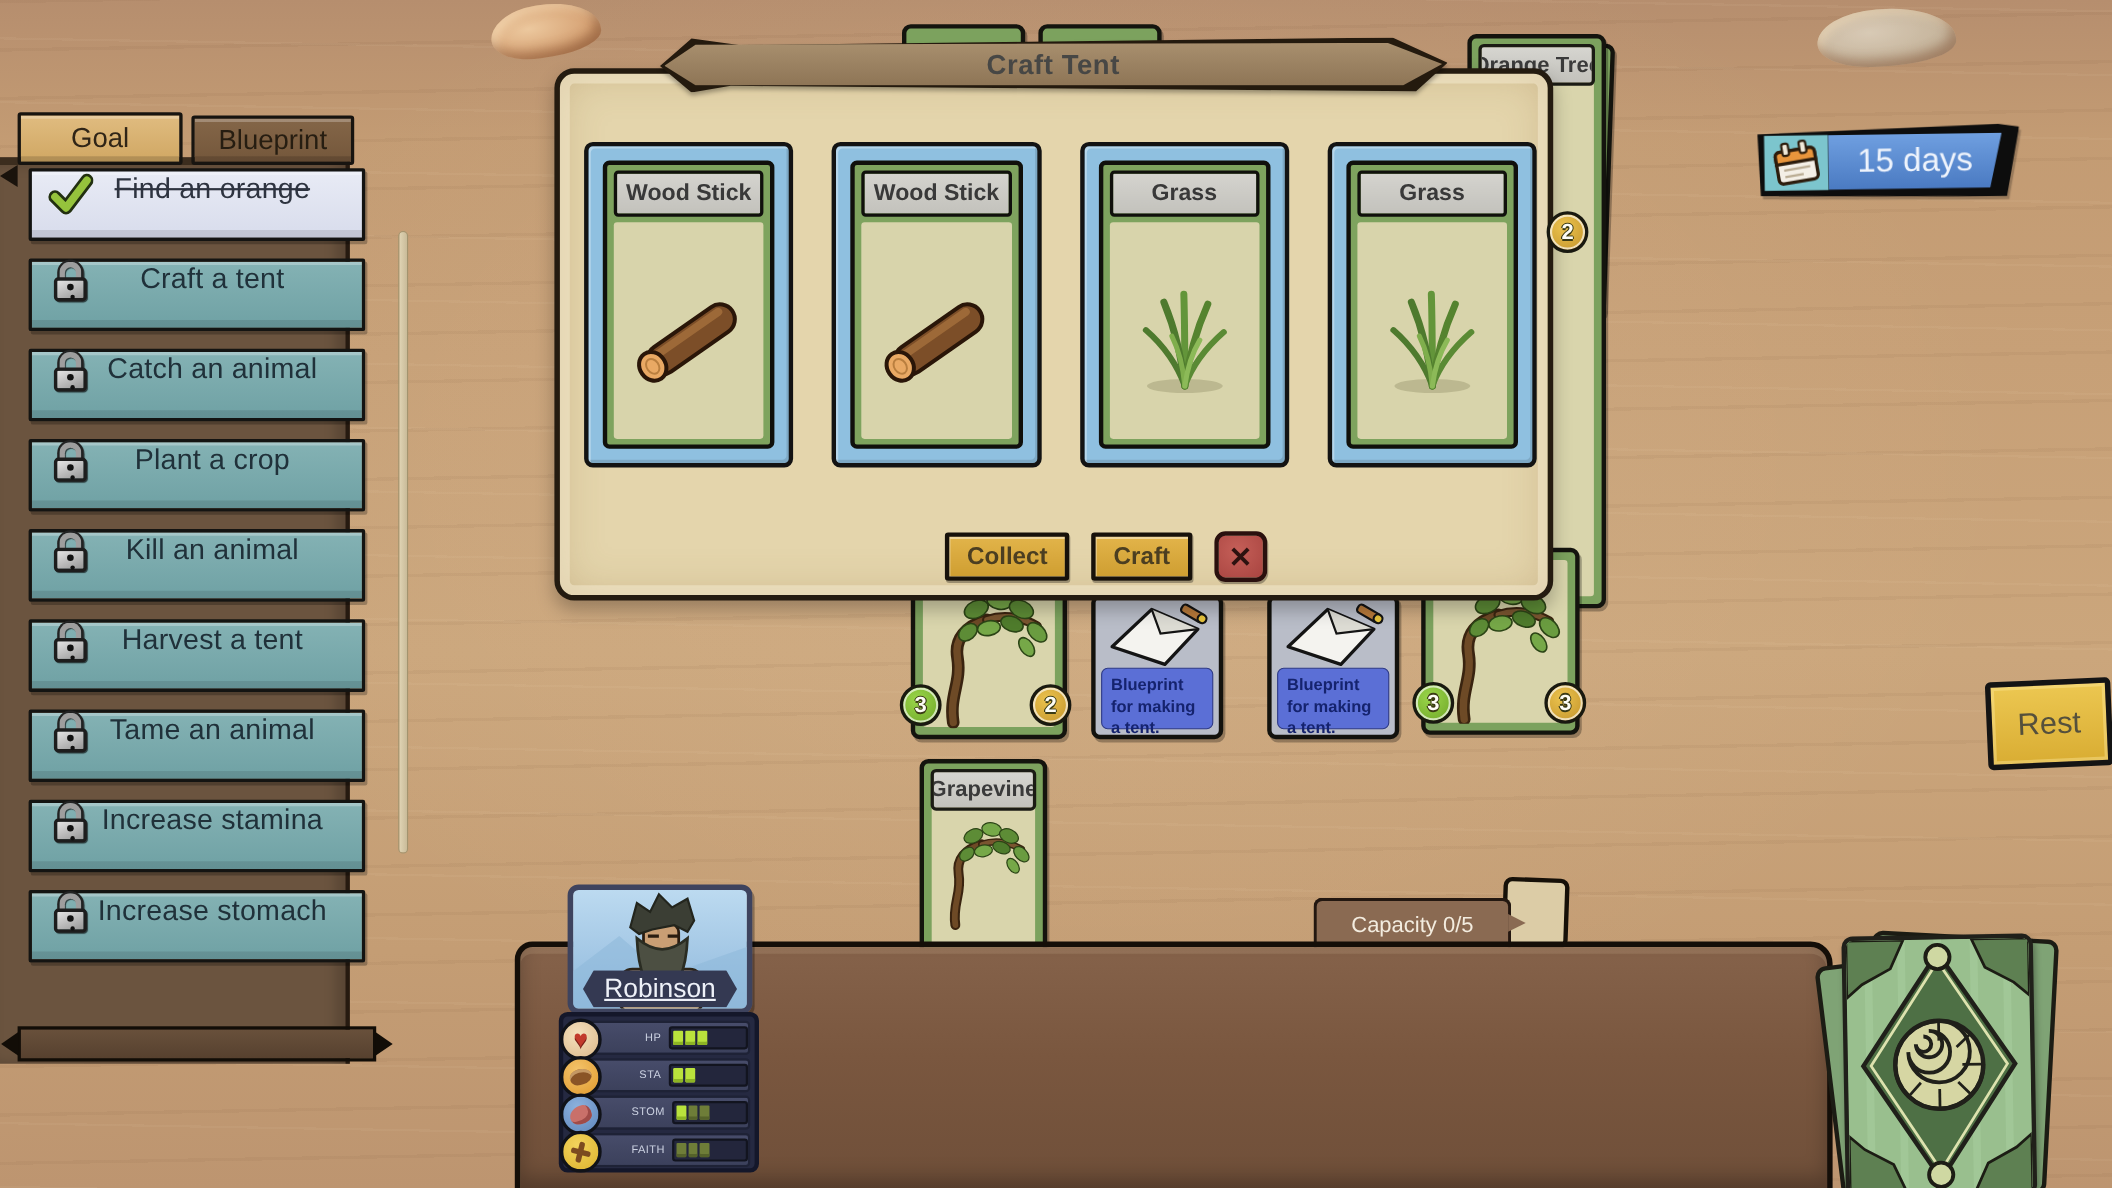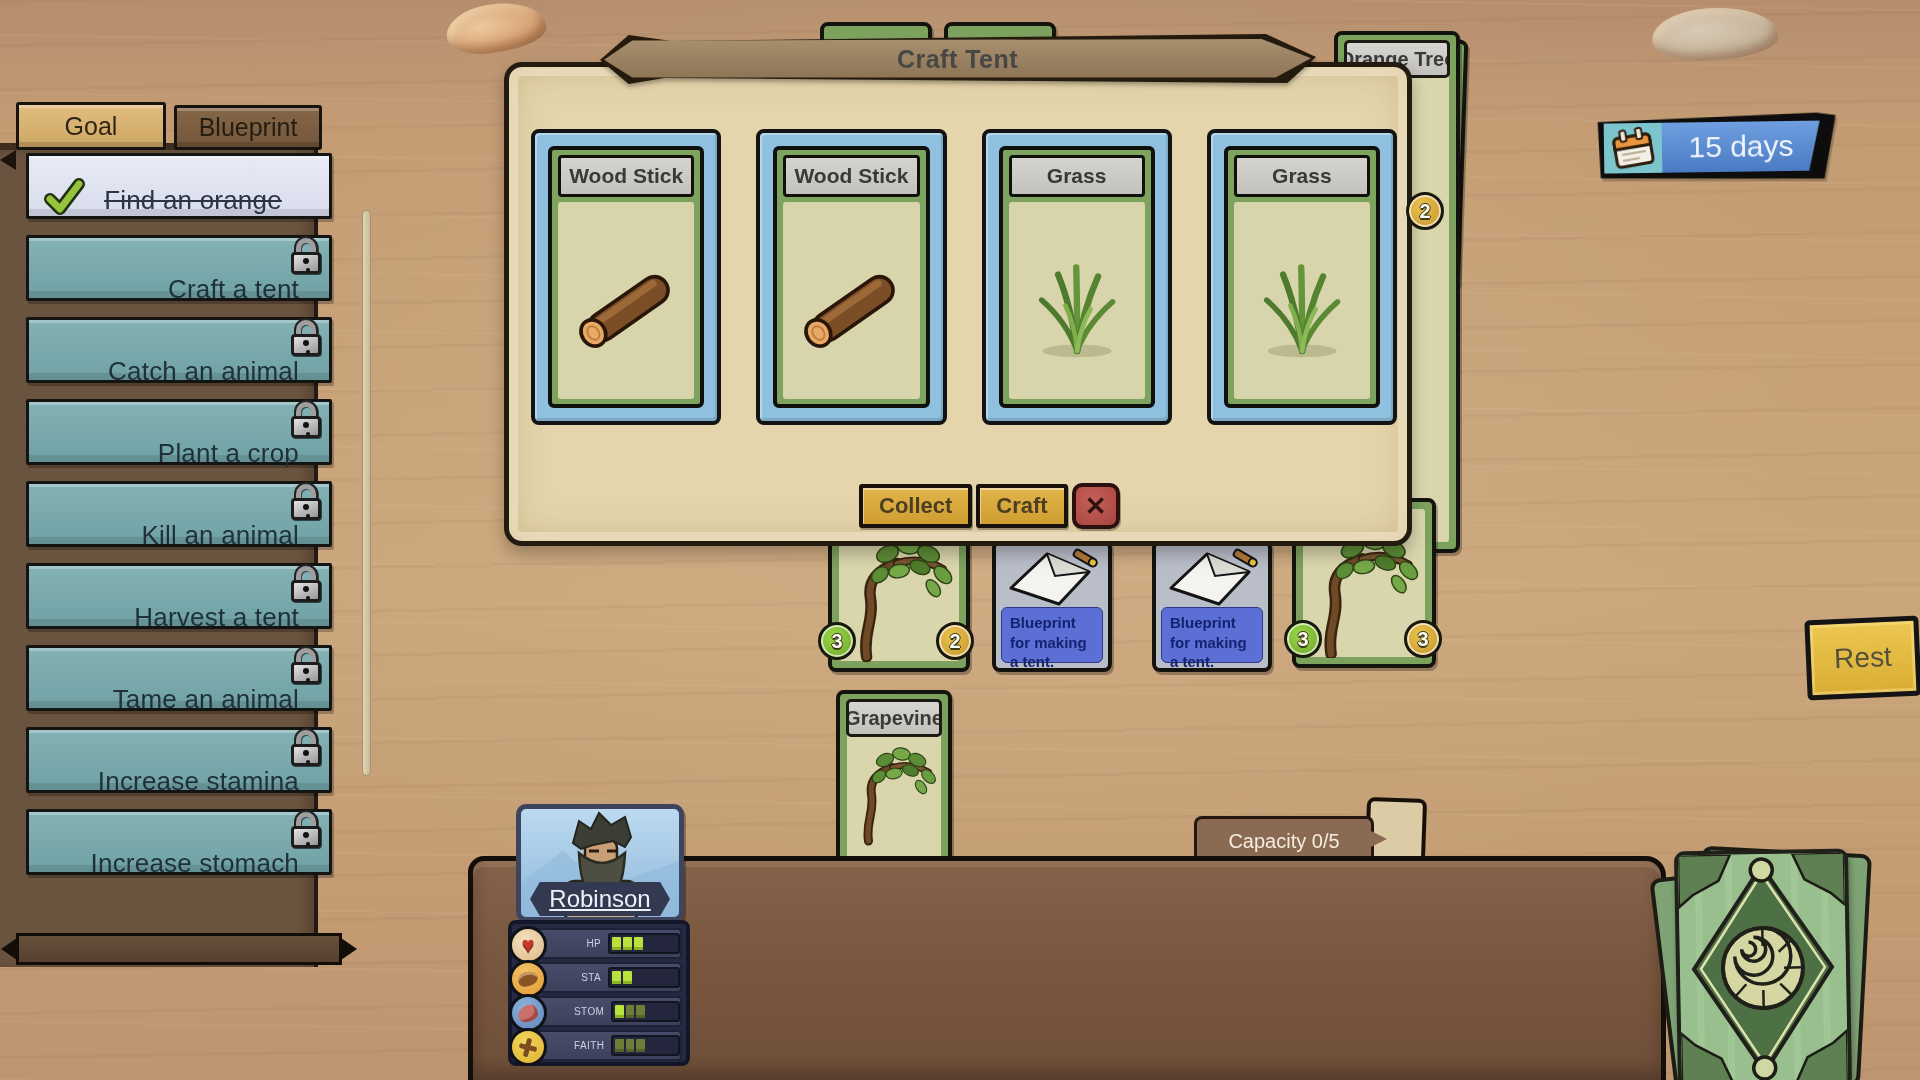"Find an orange" .goal-item { align-items: flex-end -> flex-start }
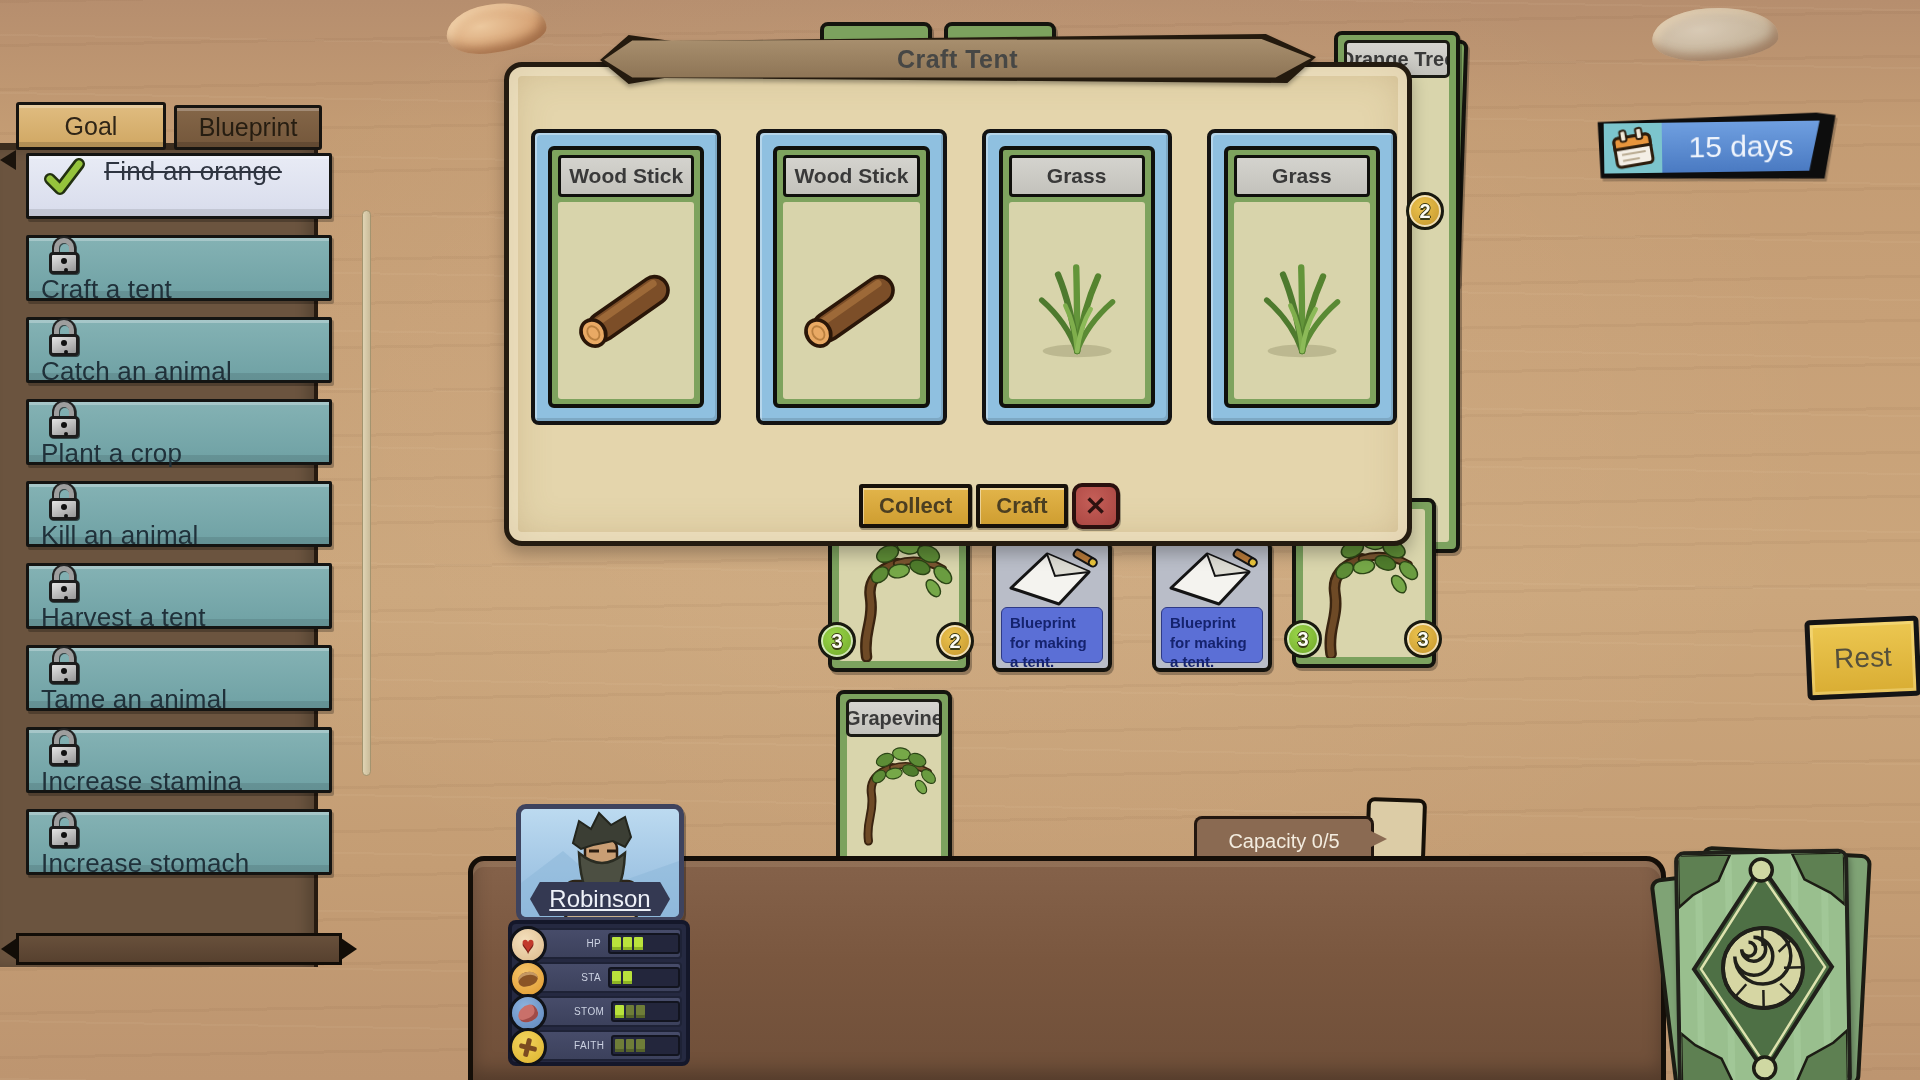"Craft a tent" .goal-item.locked { flex-direction: column -> none }
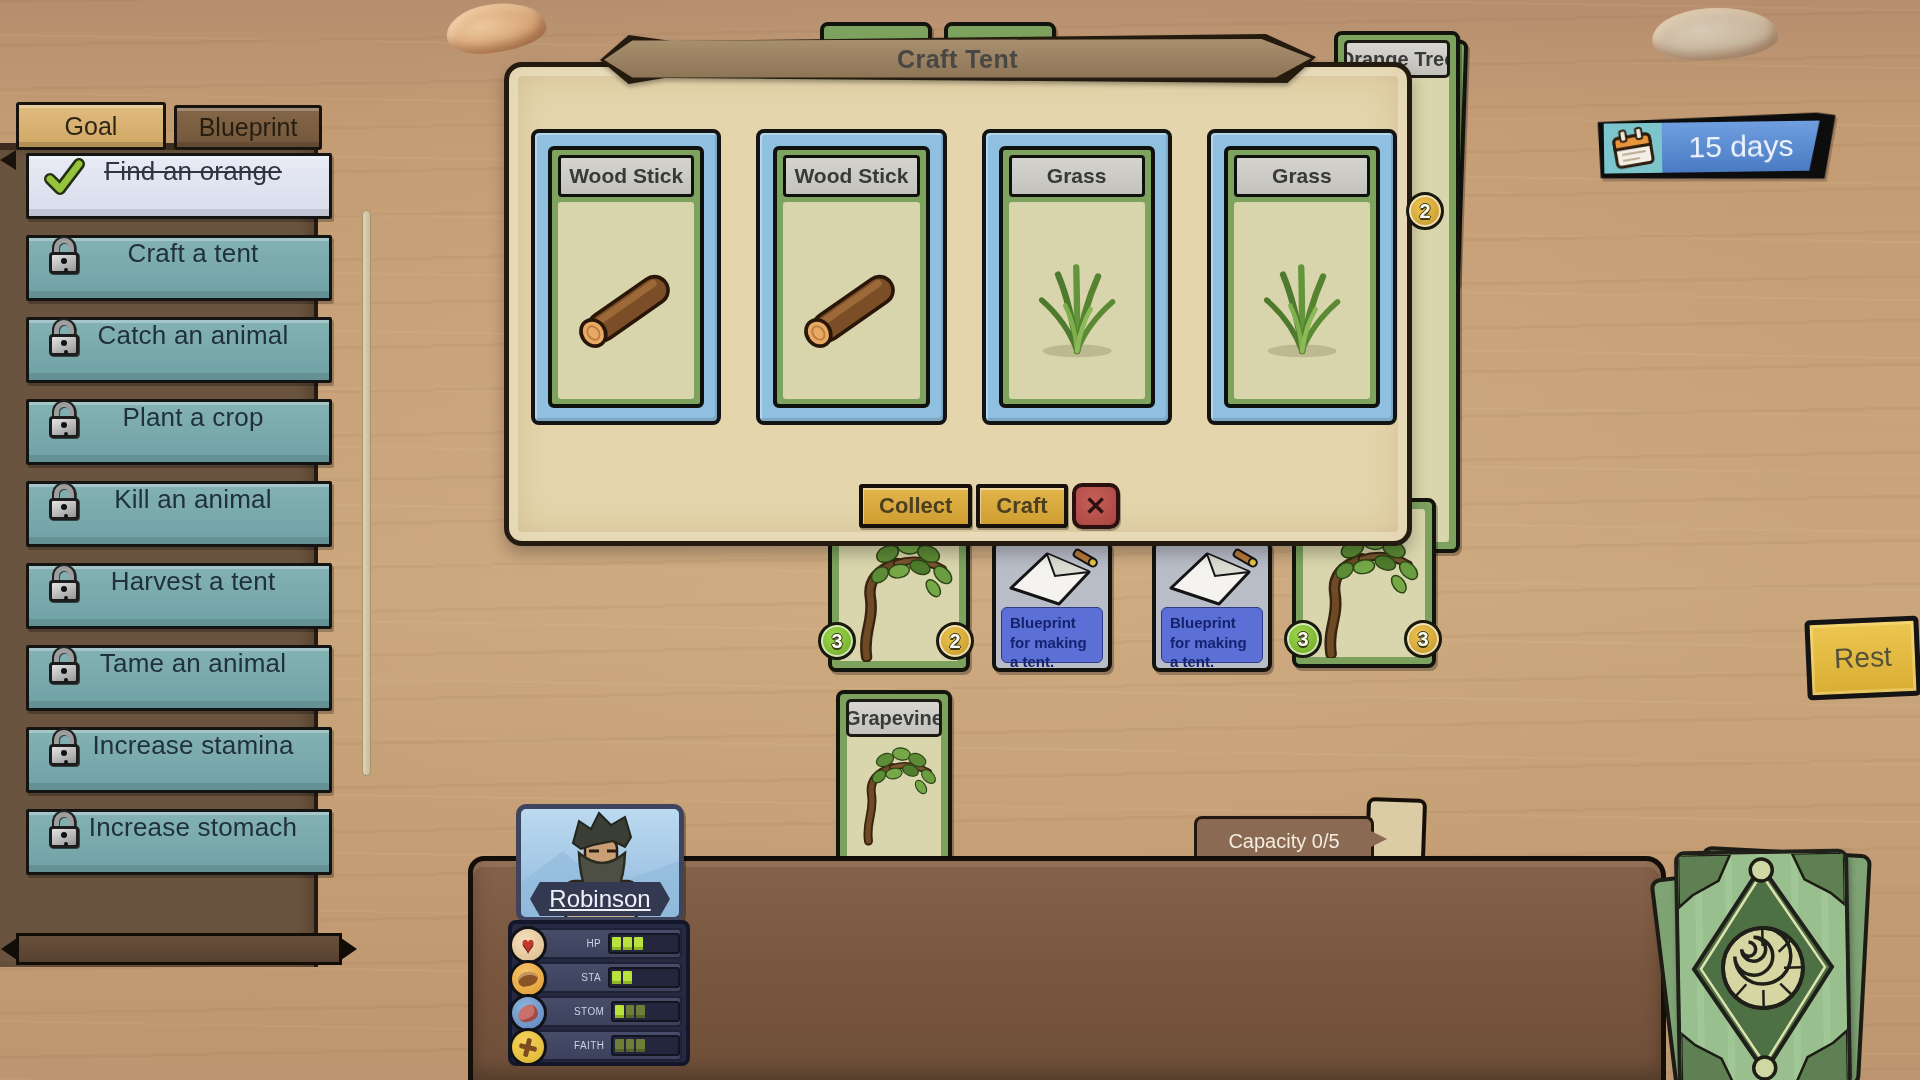"Collect" .modal-buttons { gap: 4px -> 20px }
